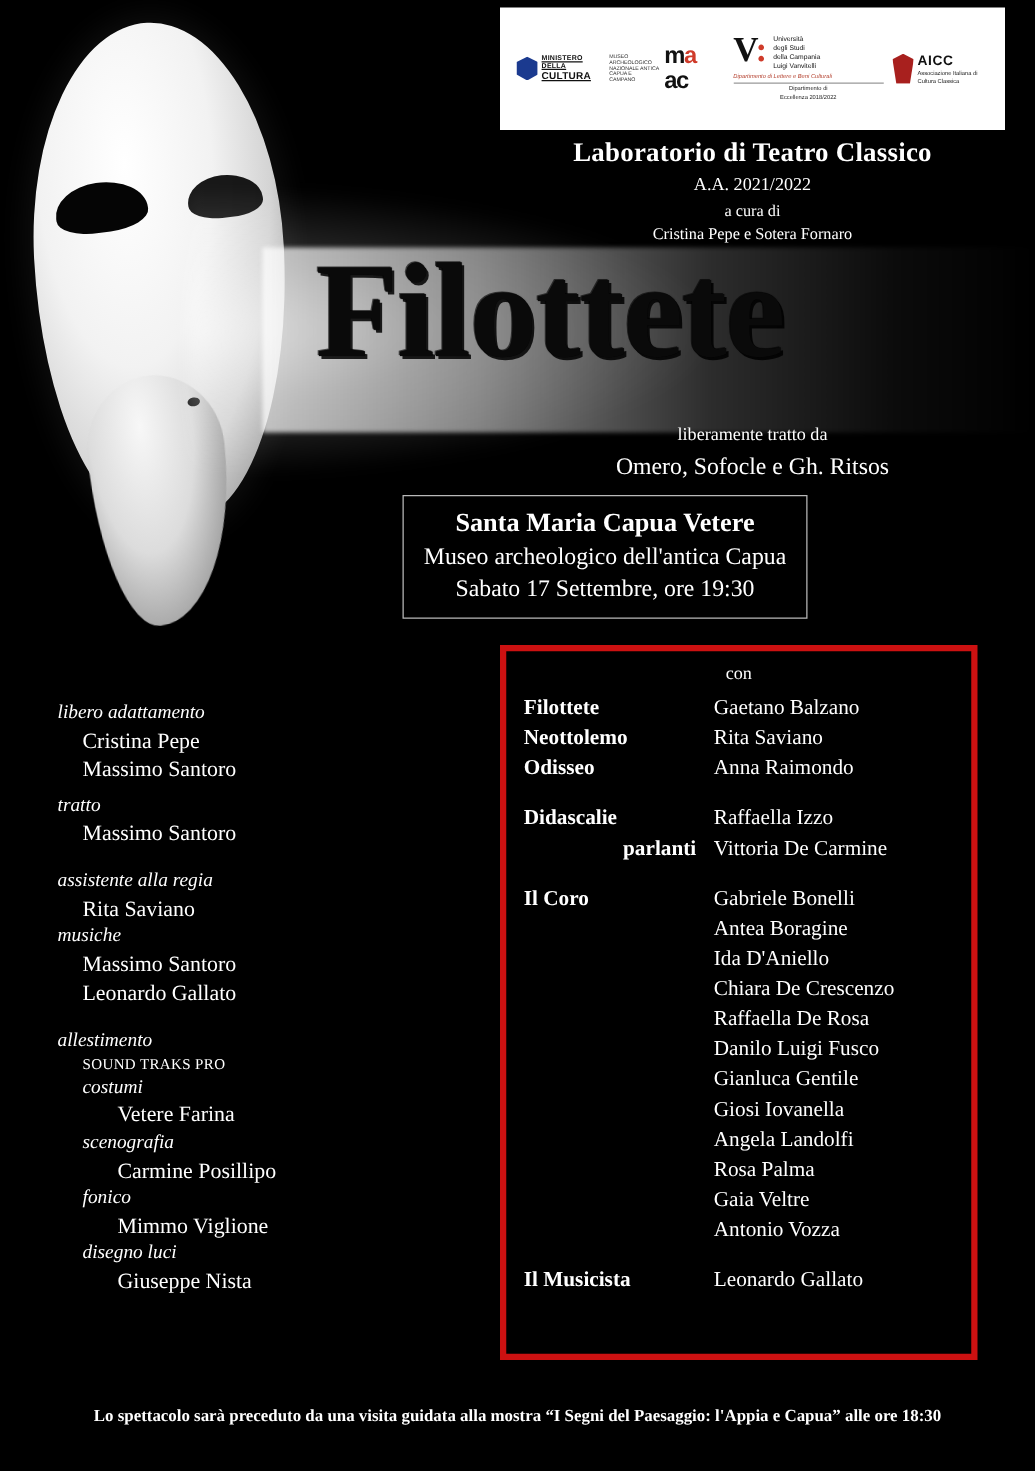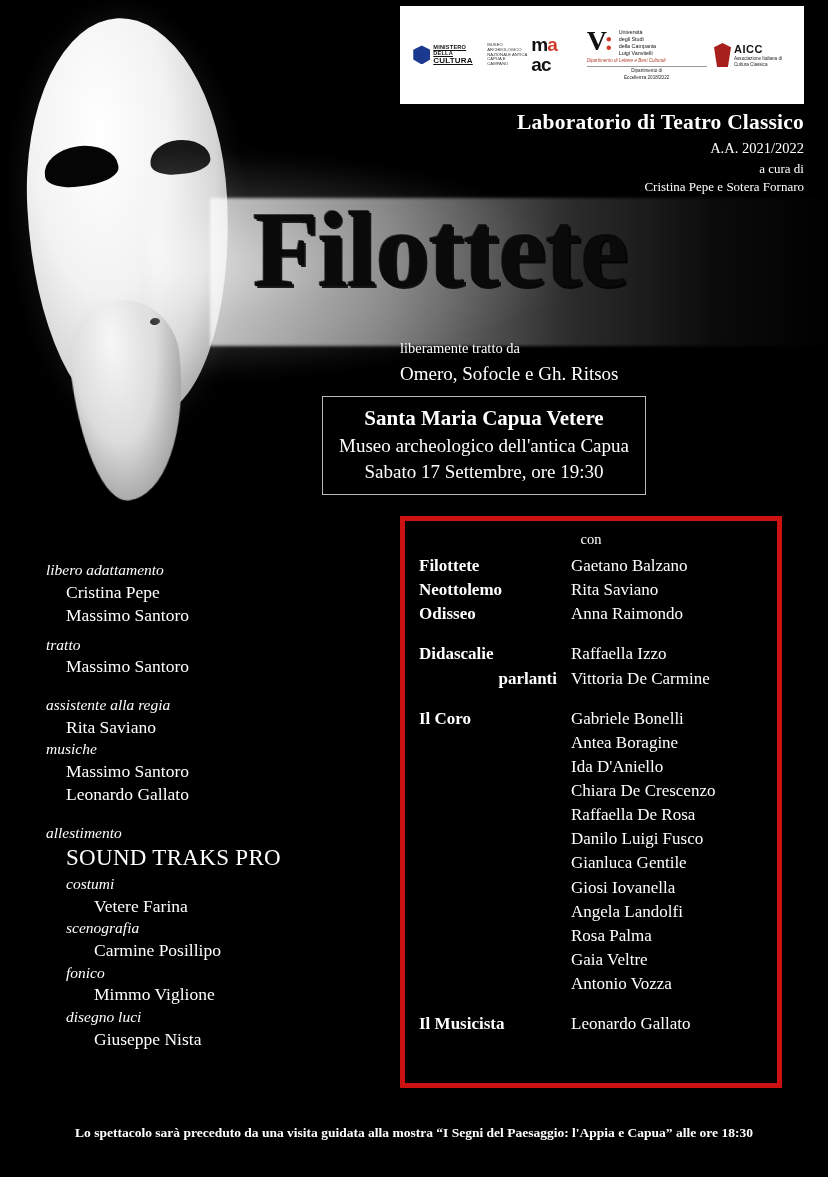"Laboratorio di Teatro Classico" .header-block { text-align: right -> center }
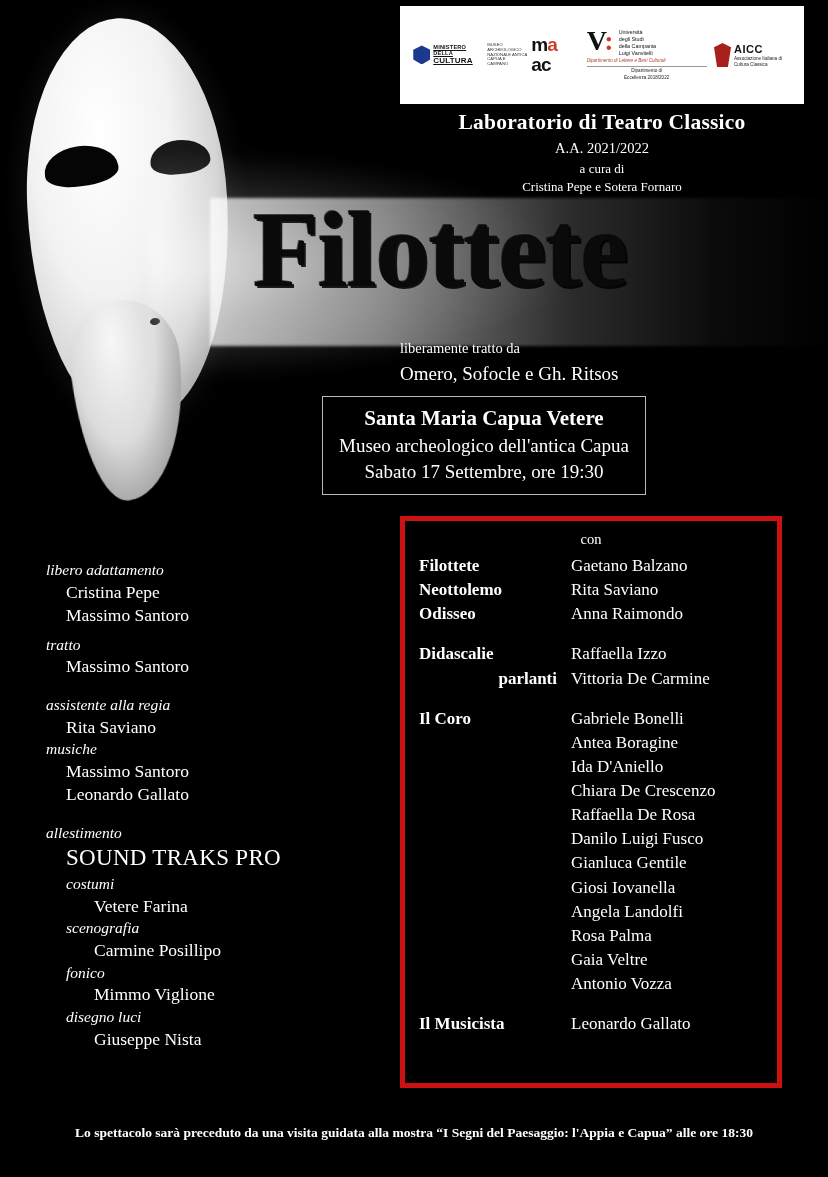"liberamente tratto da" .subtitle { text-align: left -> center }
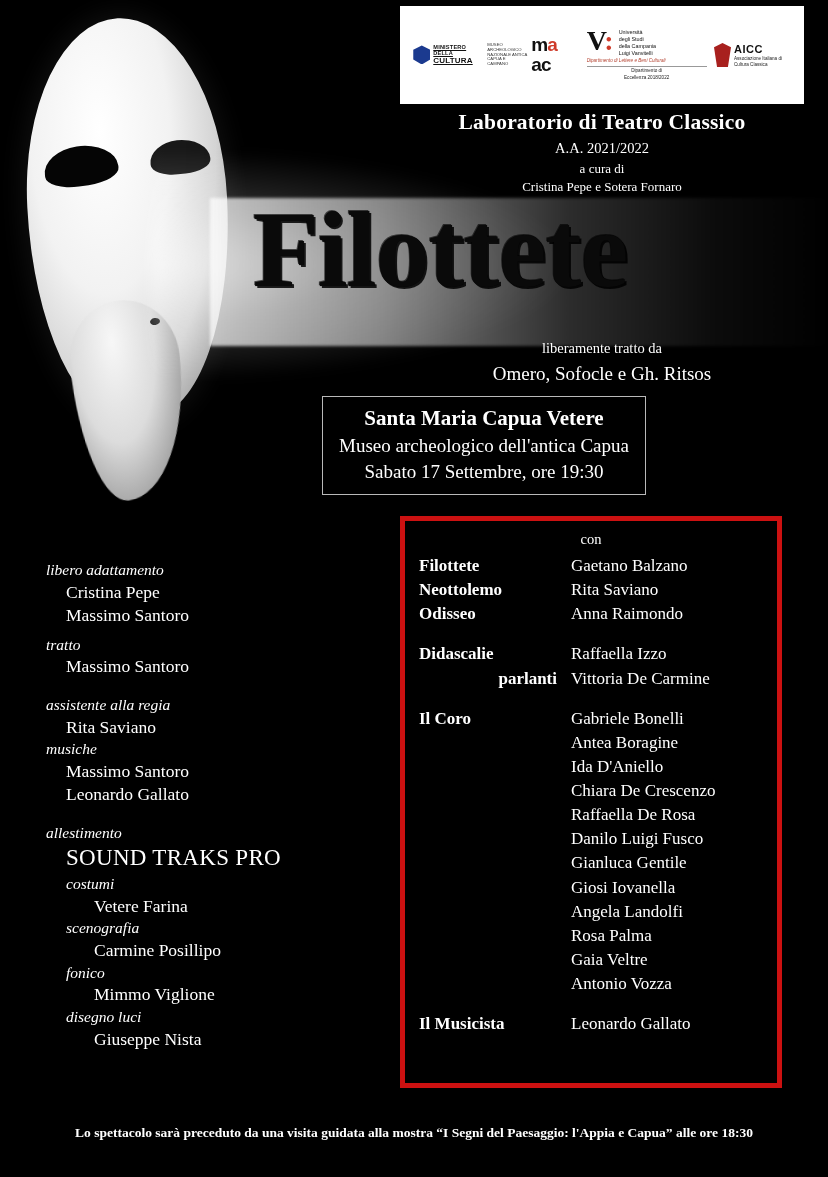"SOUND TRAKS PRO" .cr-sound { font-size: 23px -> 12px }
